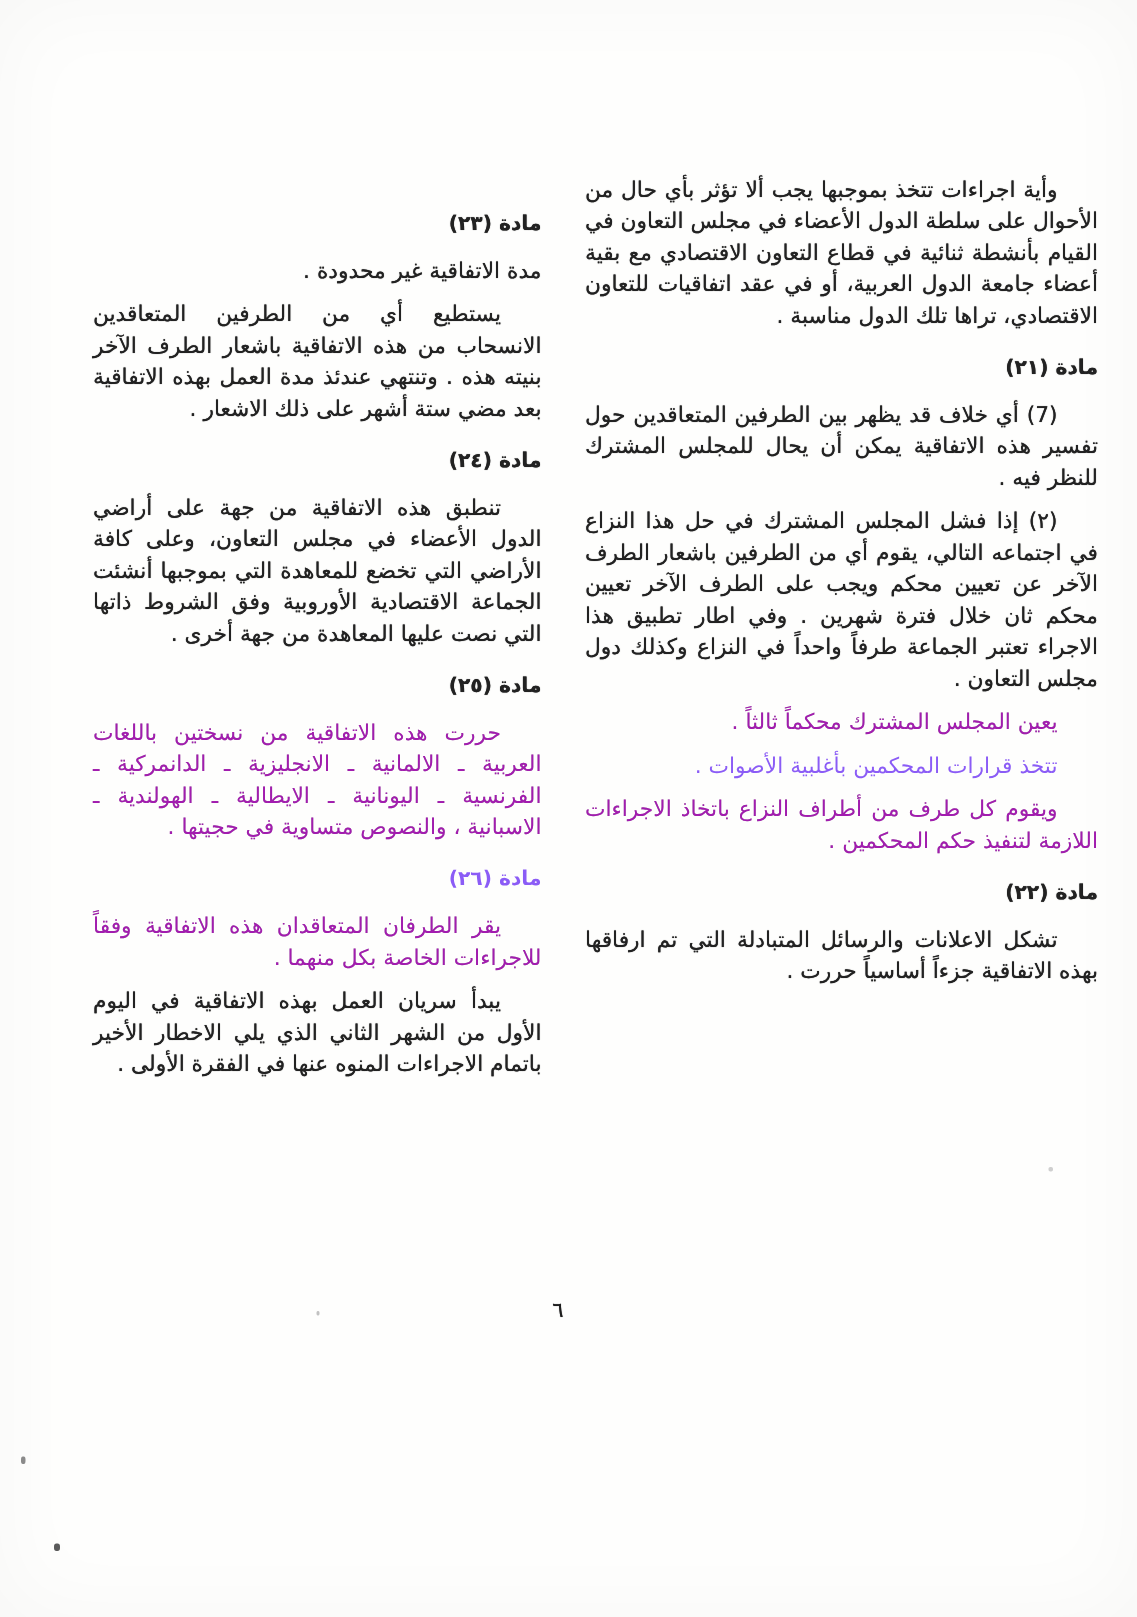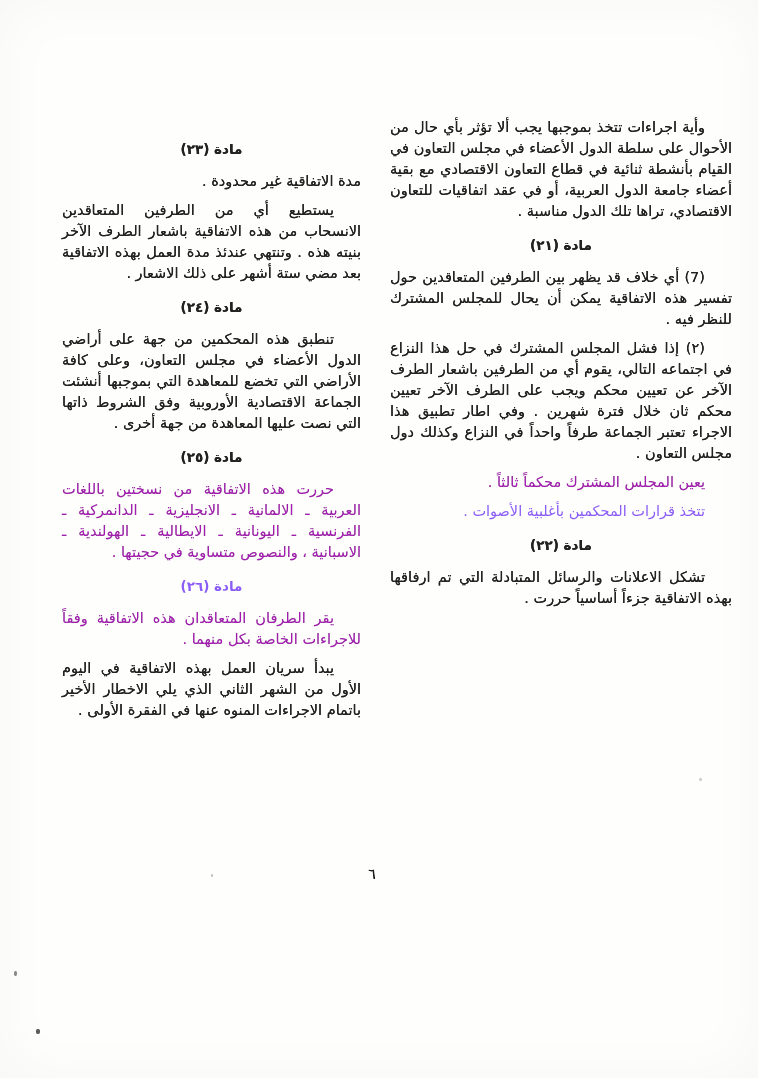"مادة (٢٣)" .article-heading { text-align: center -> none }
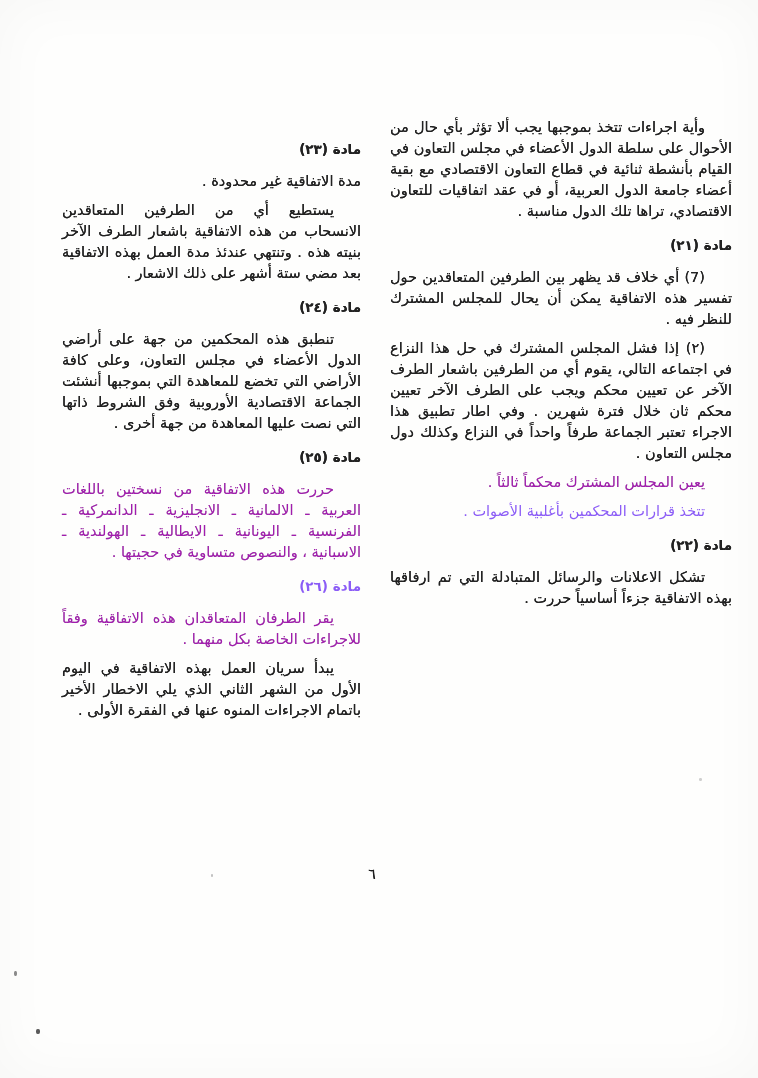"تنطبق هذه المحكمين من جهة" p.para { text: المحكمين -> الاتفاقية }
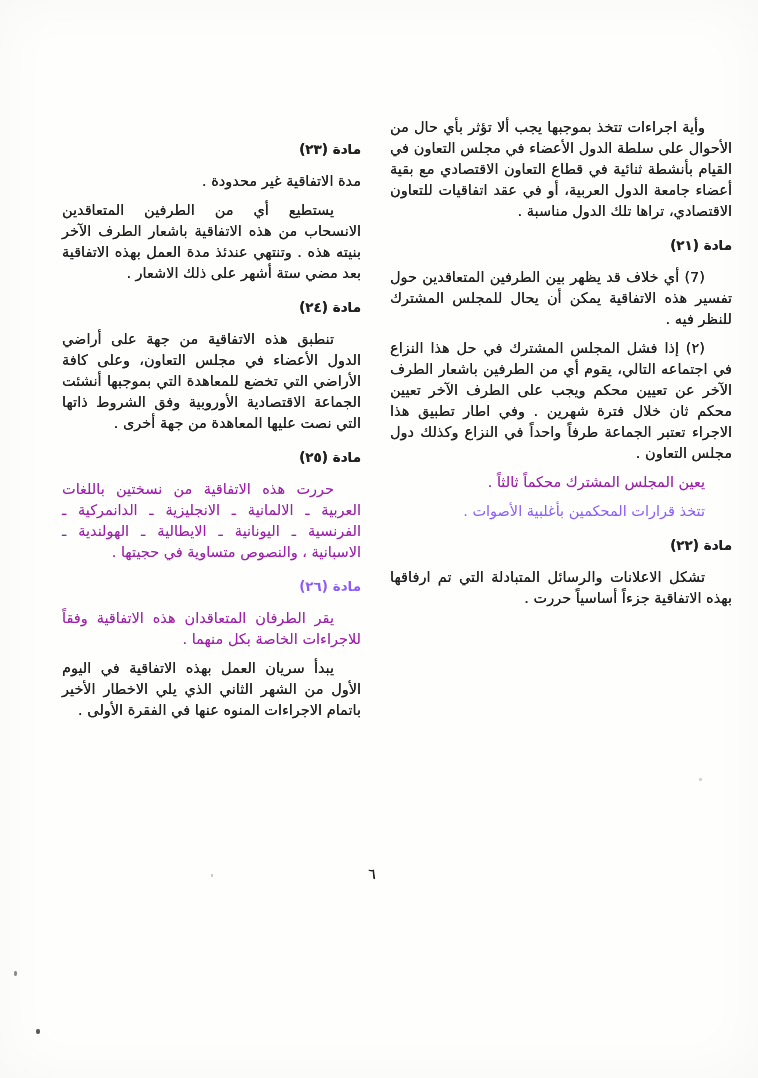"ويقوم كل طرف من أطراف" p.para { html: none -> <p>ويقوم كل طرف من أطراف النزاع باتخاذ الاجراءات اللازمة لتنفيذ حكم المحكمين .</p> }
